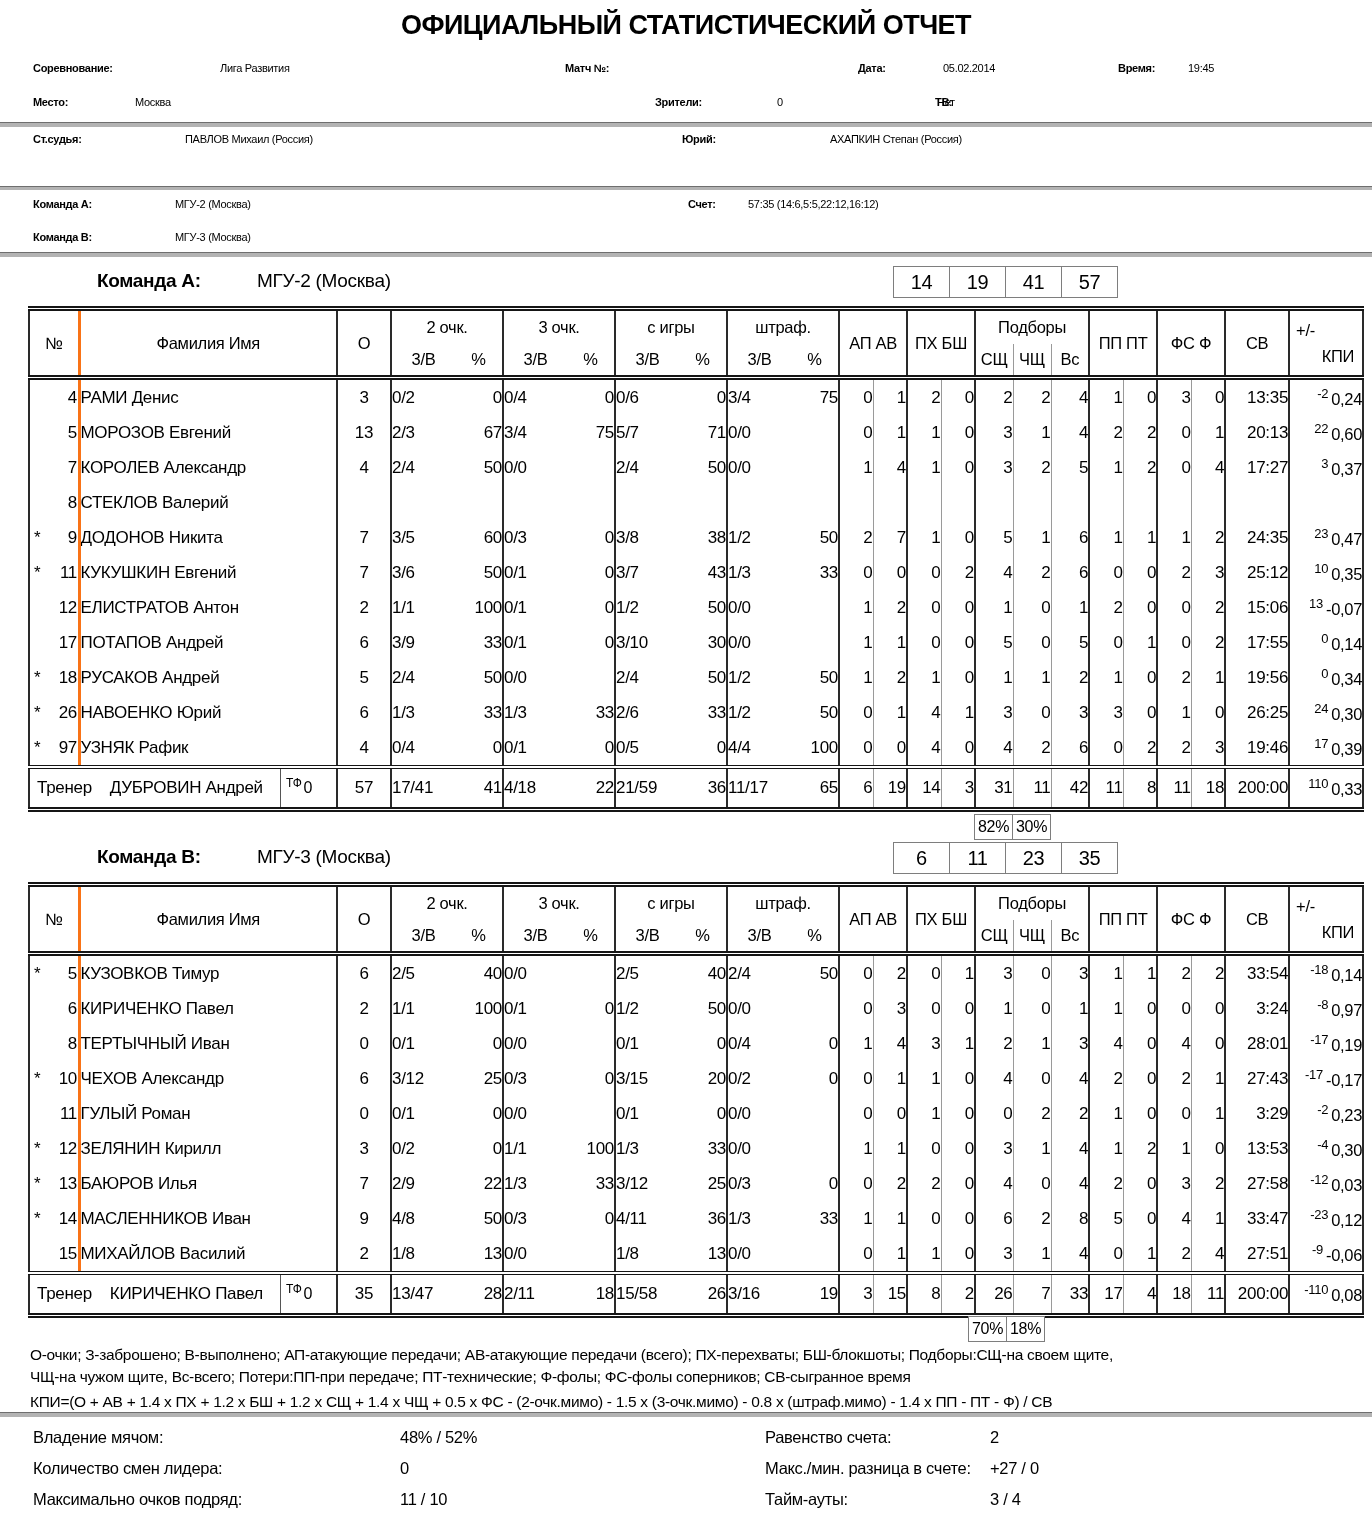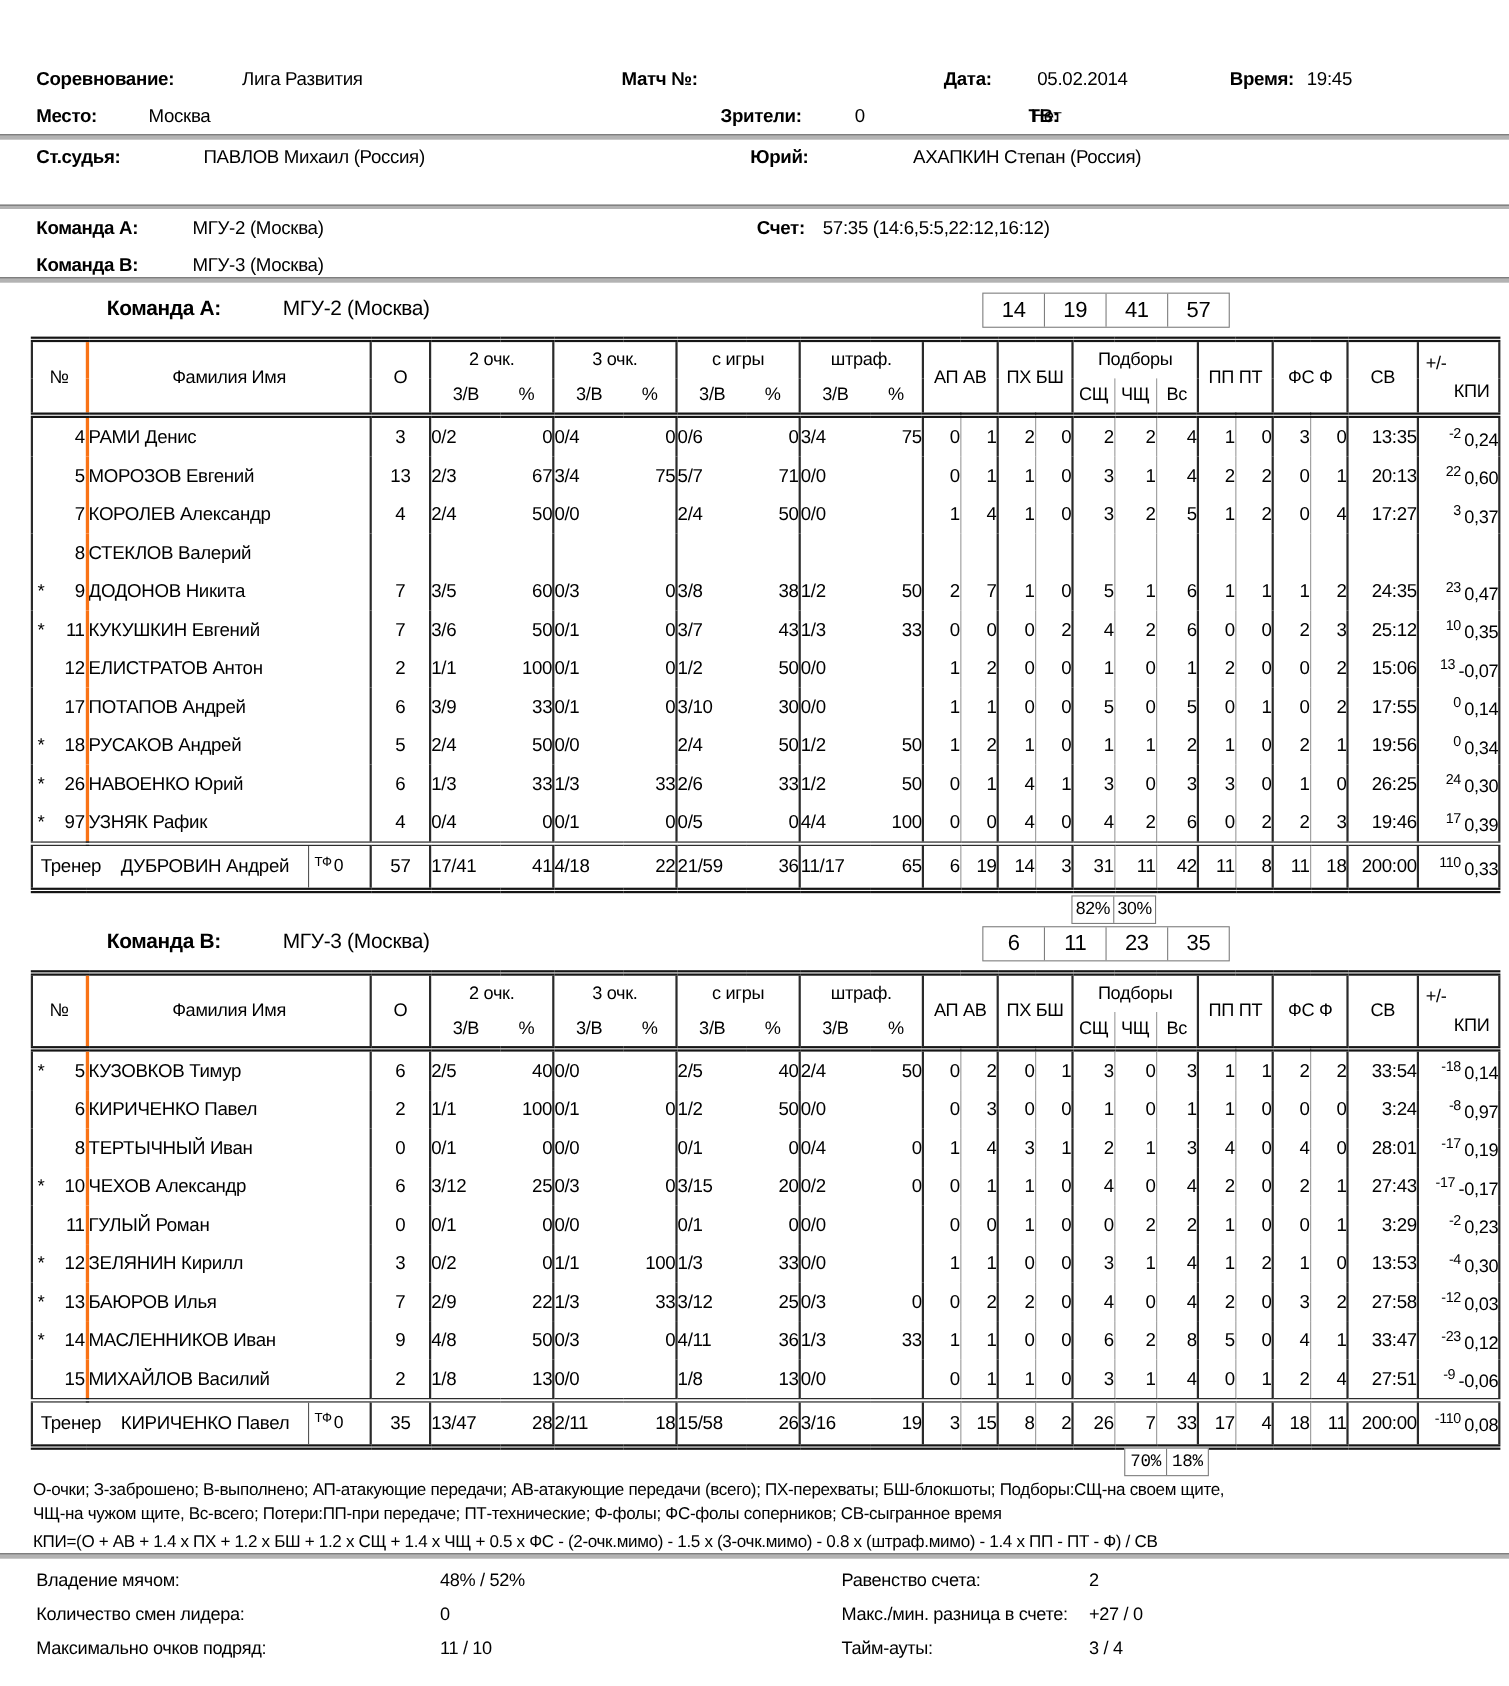"ОФИЦИАЛЬНЫЙ СТАТИСТИЧЕСКИЙ ОТЧЕТ" div.title { html: none -> <div>ОФИЦИАЛЬНЫЙ СТАТИСТИЧЕСКИЙ ОТЧЕТ</div> }
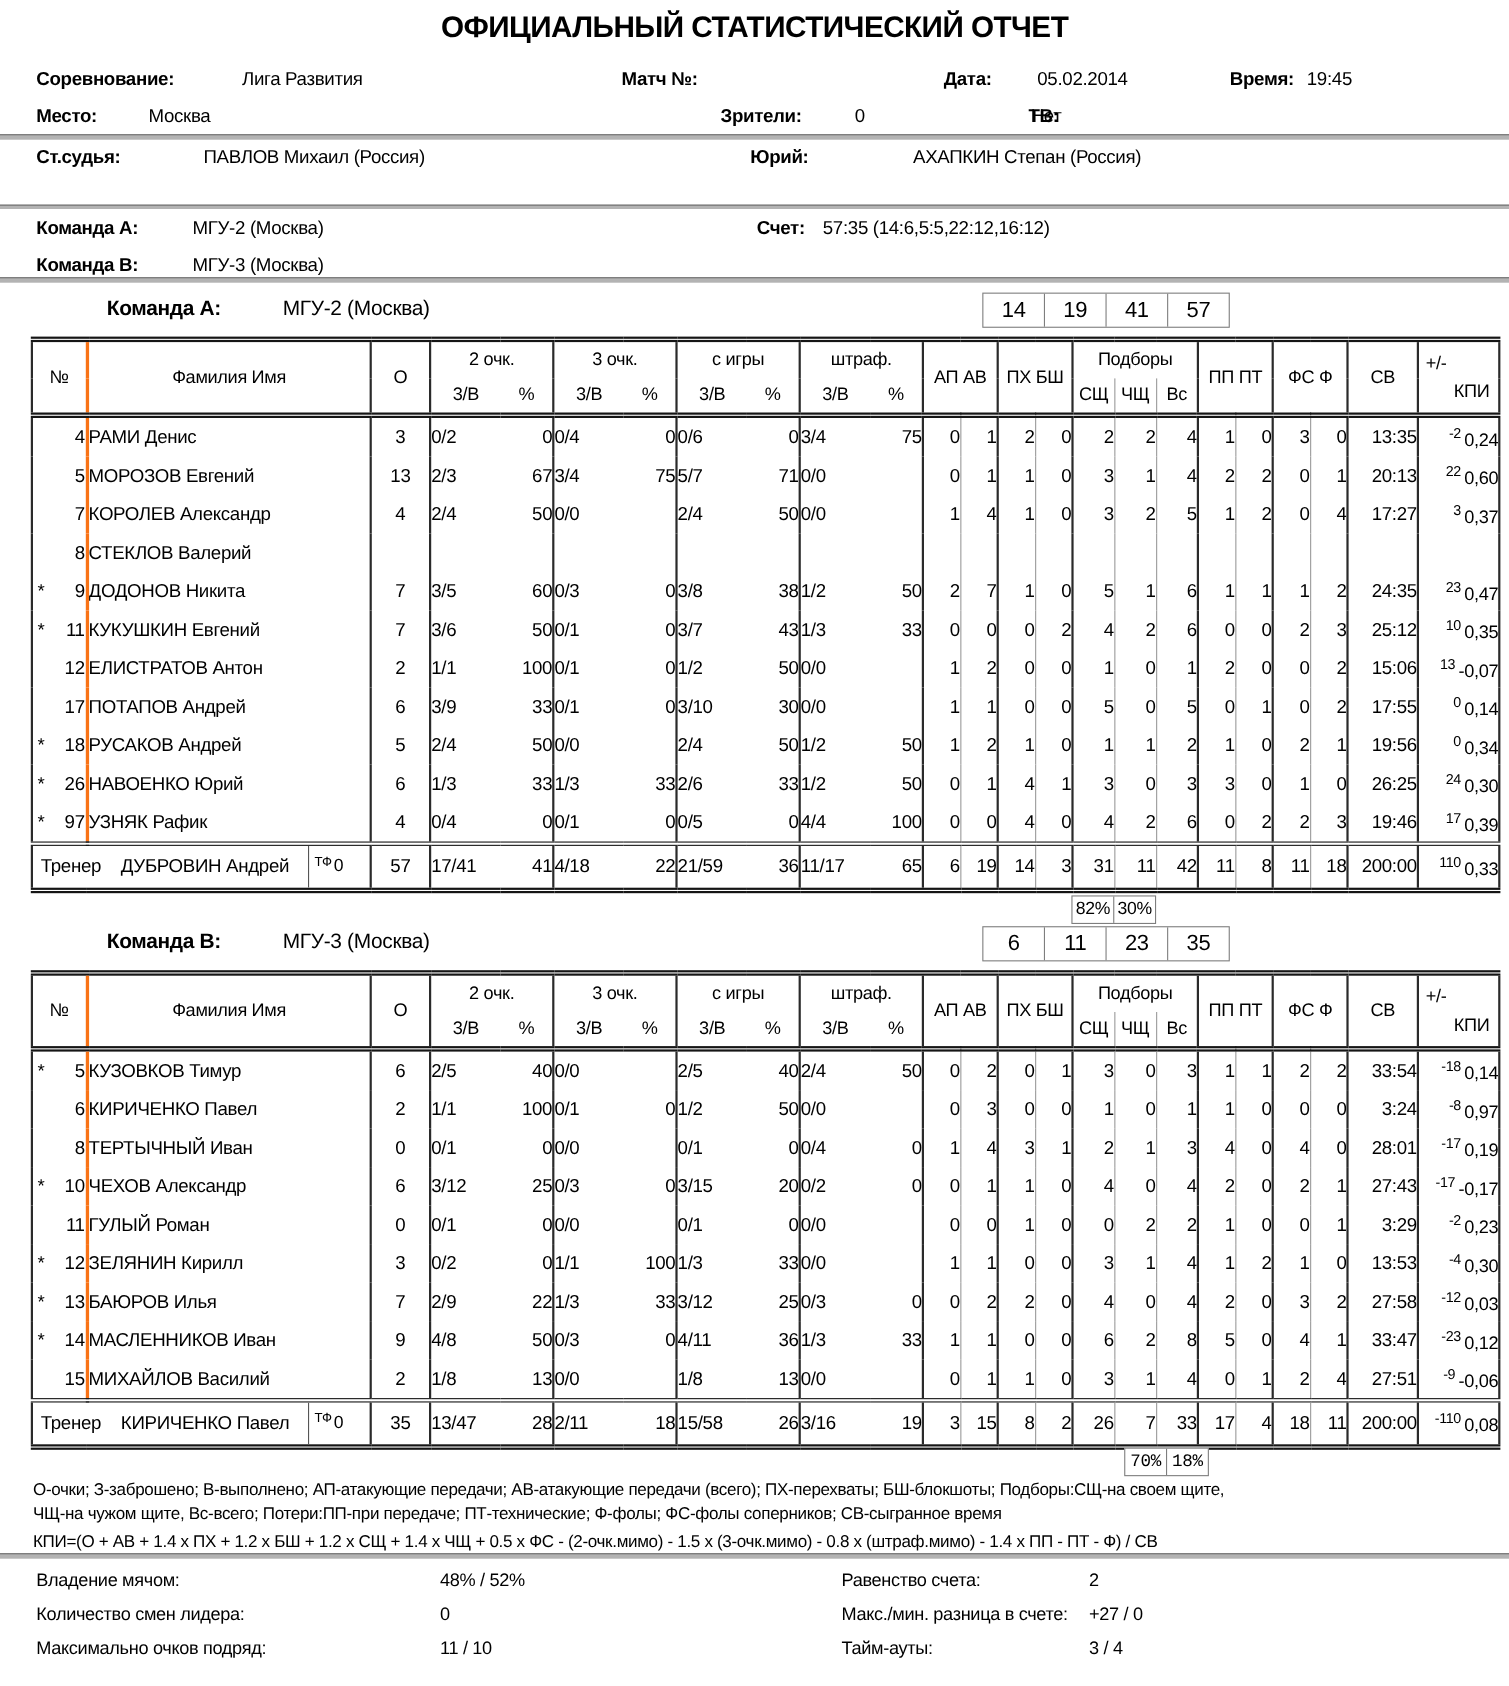"Соревнование:" .fs17 { font-size: 17px -> 11px }
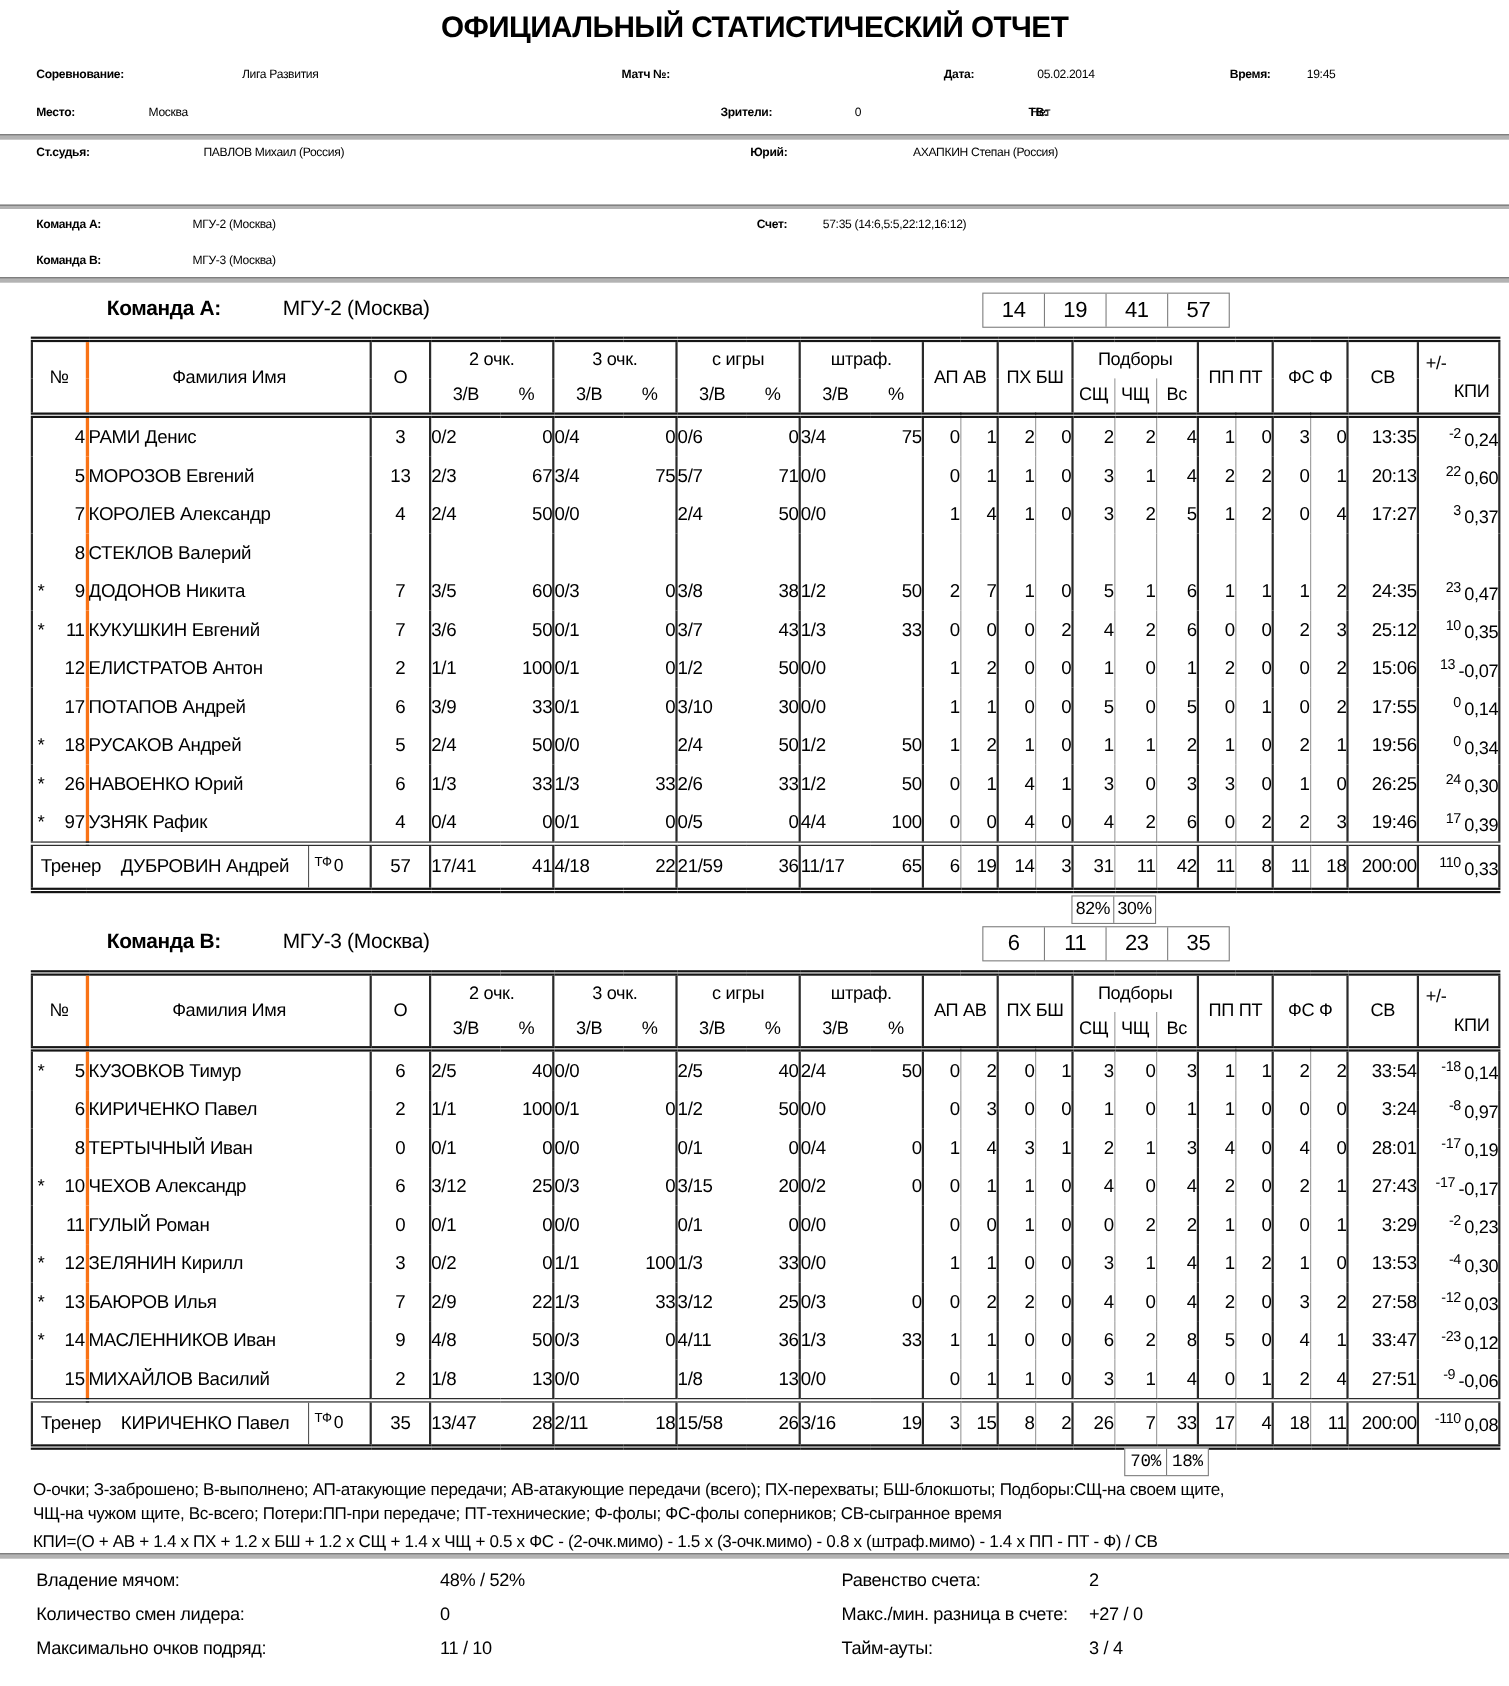"70%" div.pcts { font-family: Liberation Mono, monospace -> none; left: 1022px -> 968px }
